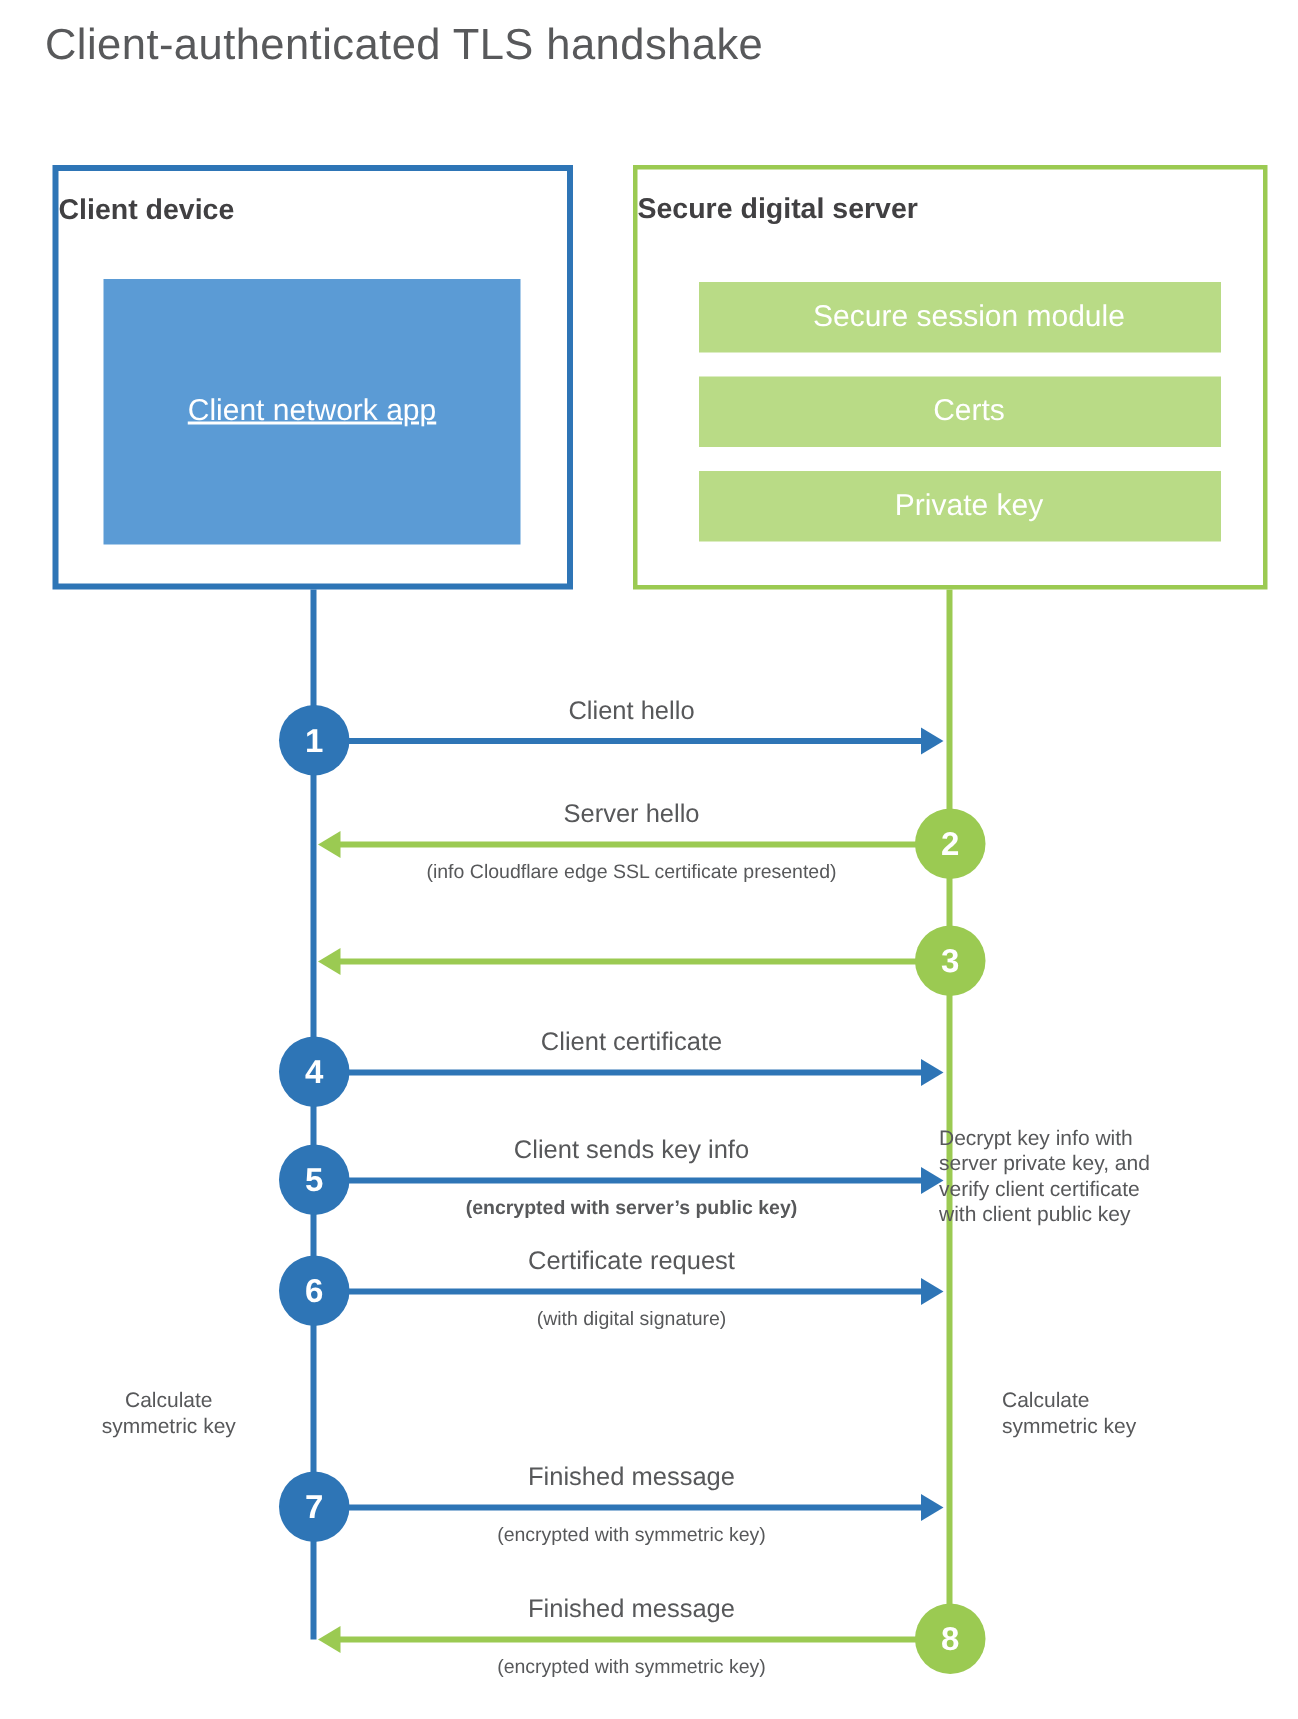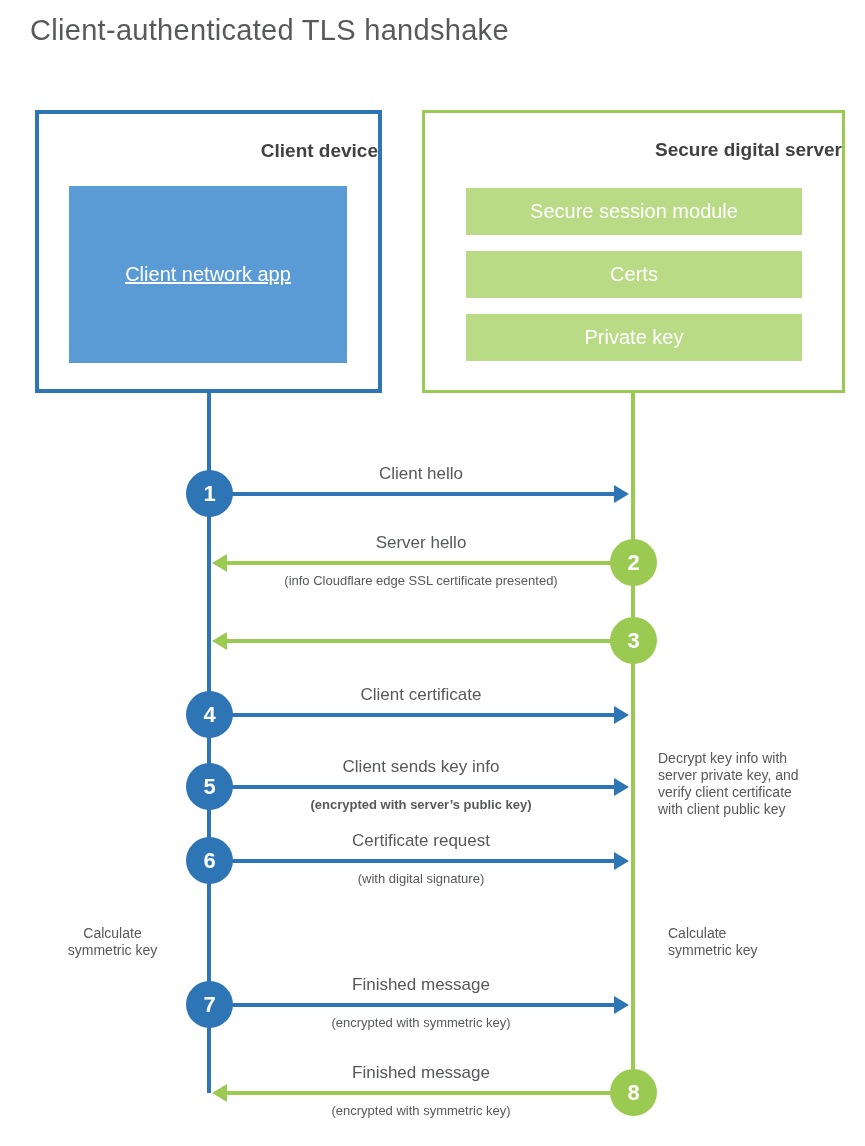"Client device" .entity-title { margin-top: 26px -> 16px; text-align: right -> left }
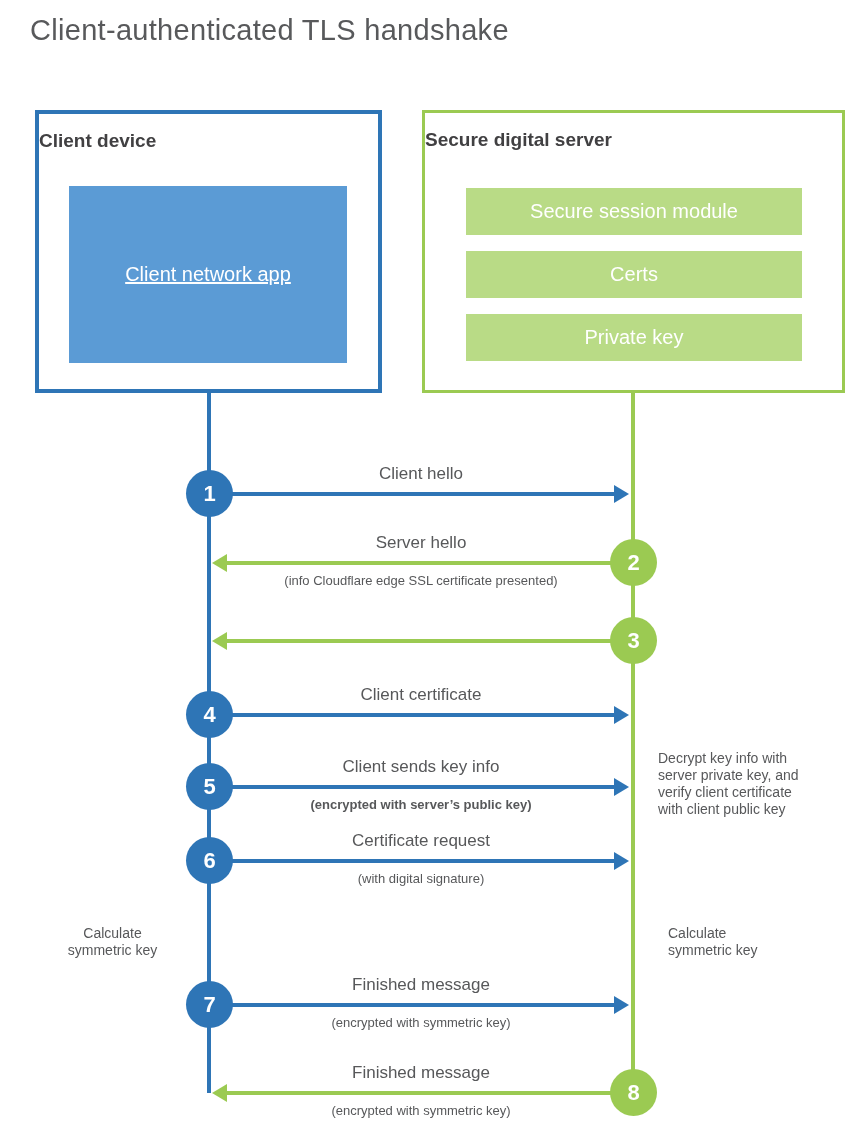"Secure session module" .module-bar { padding-left: none -> 12px }
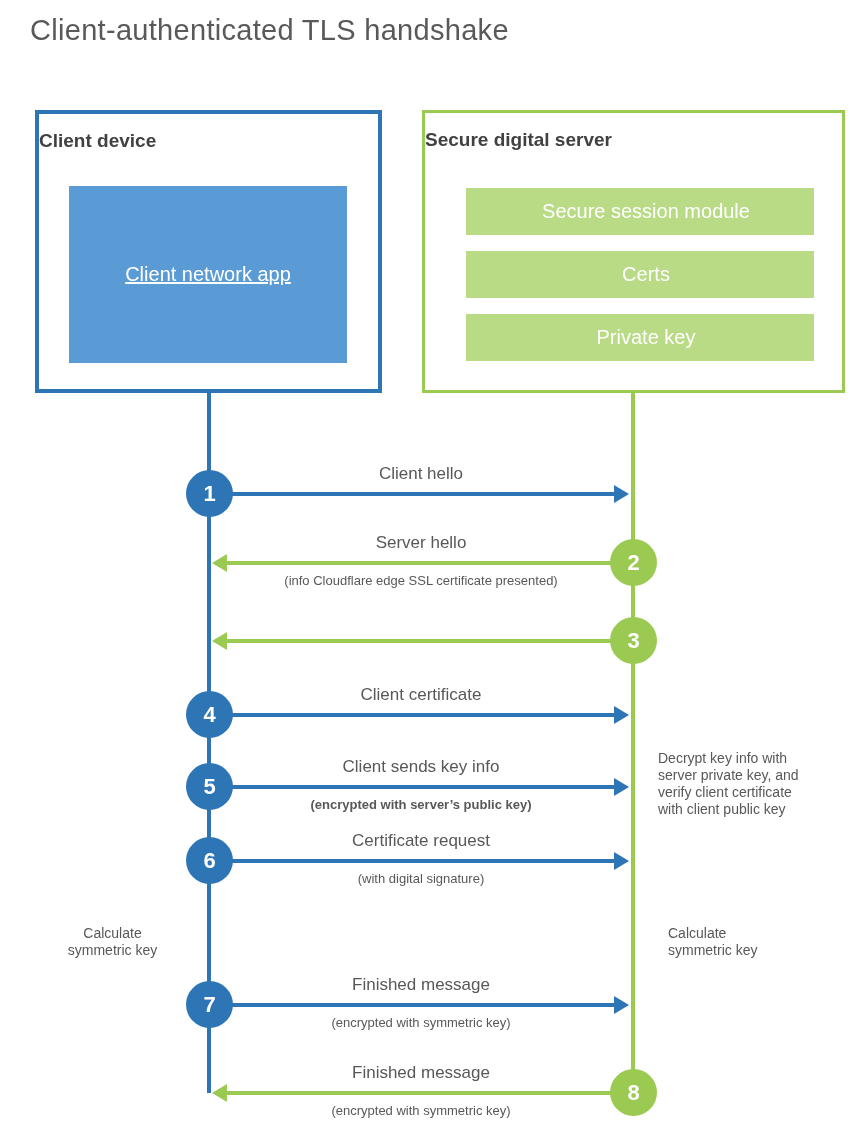"Decrypt key info with" div.side-note { left: 658px -> 626px }
